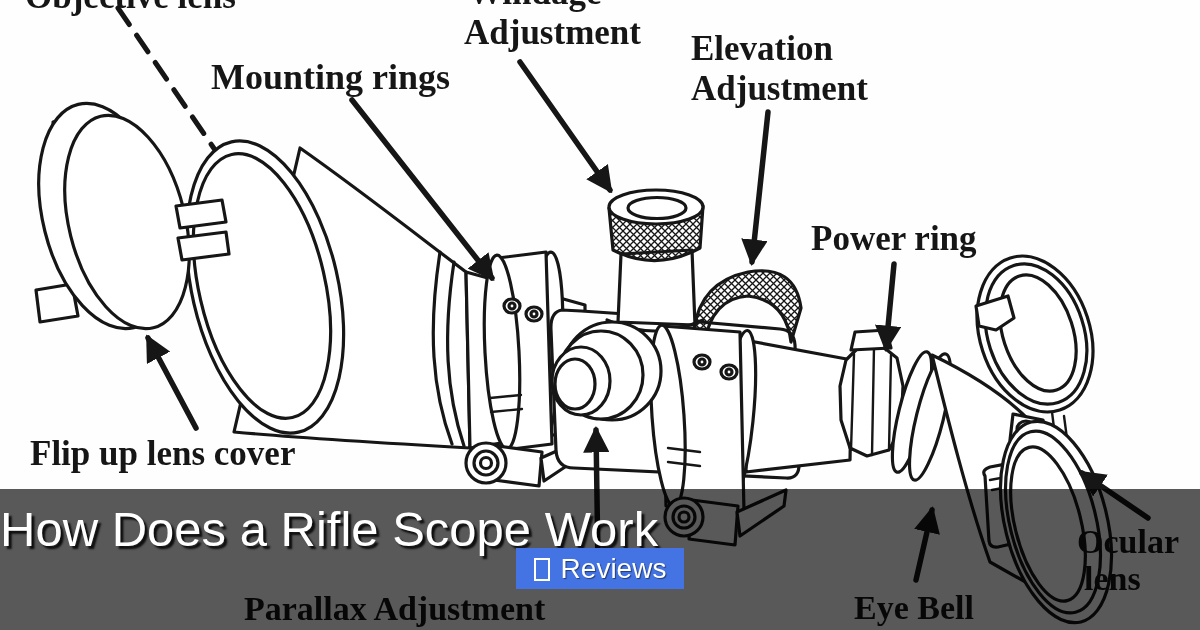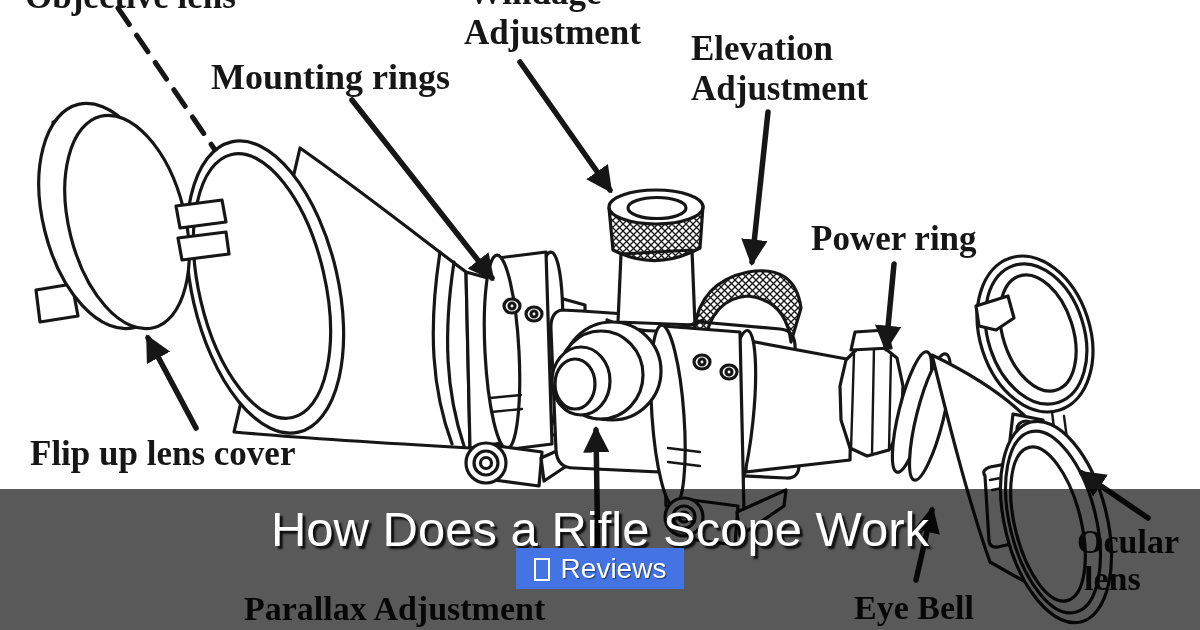"How Does a Rifle Scope" .title-wrap { text-align: center -> left }
